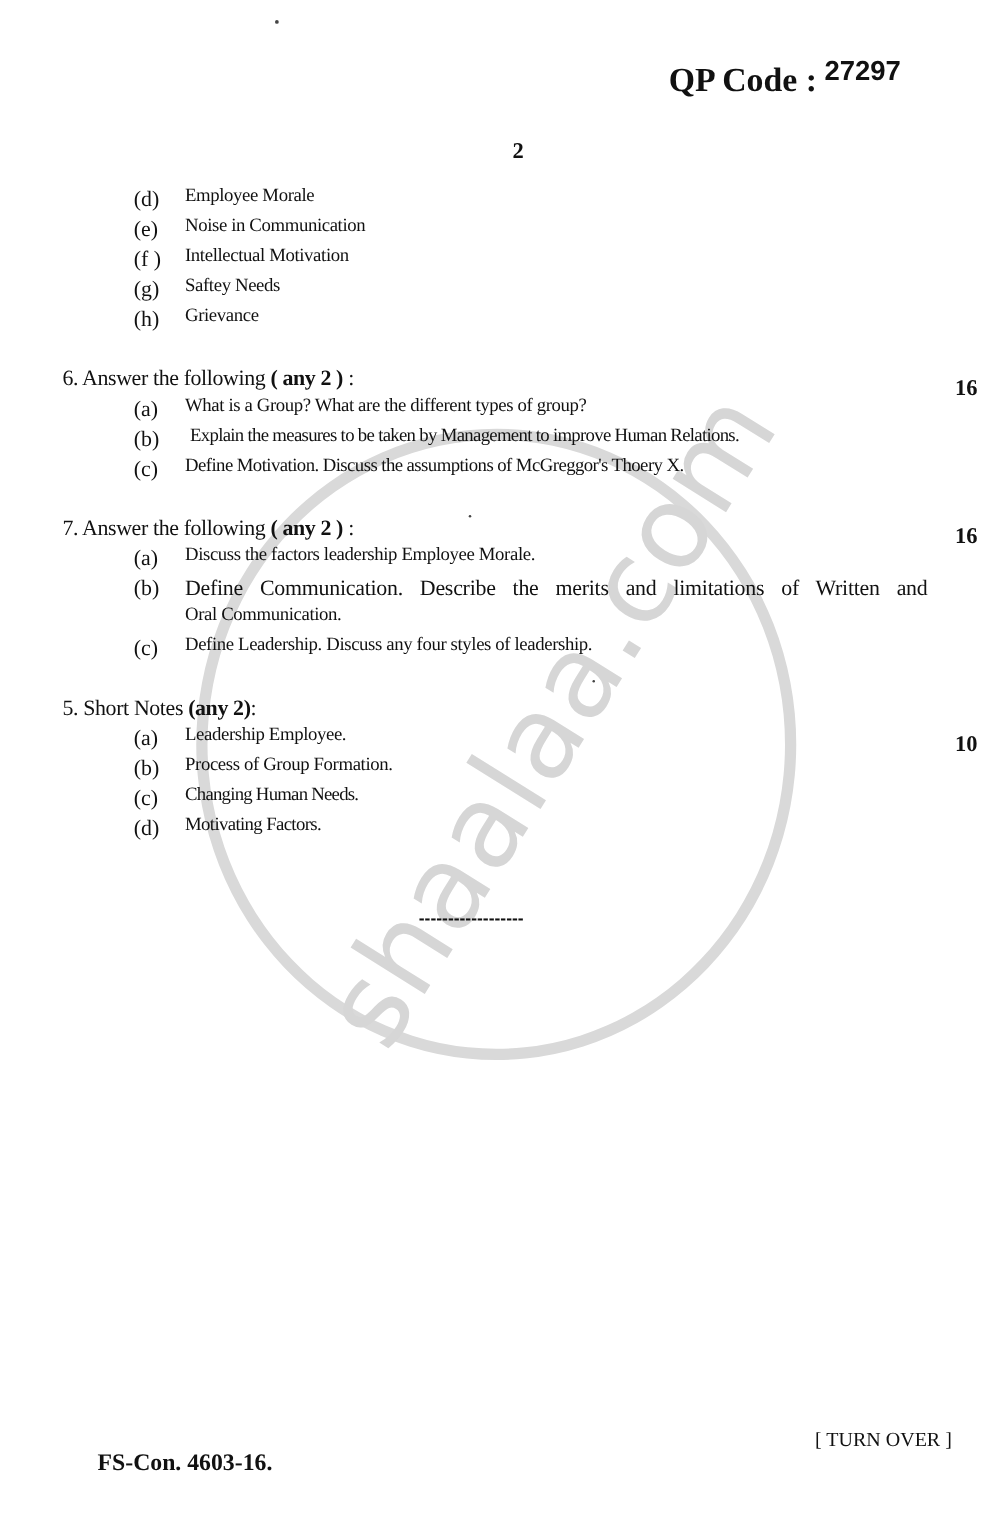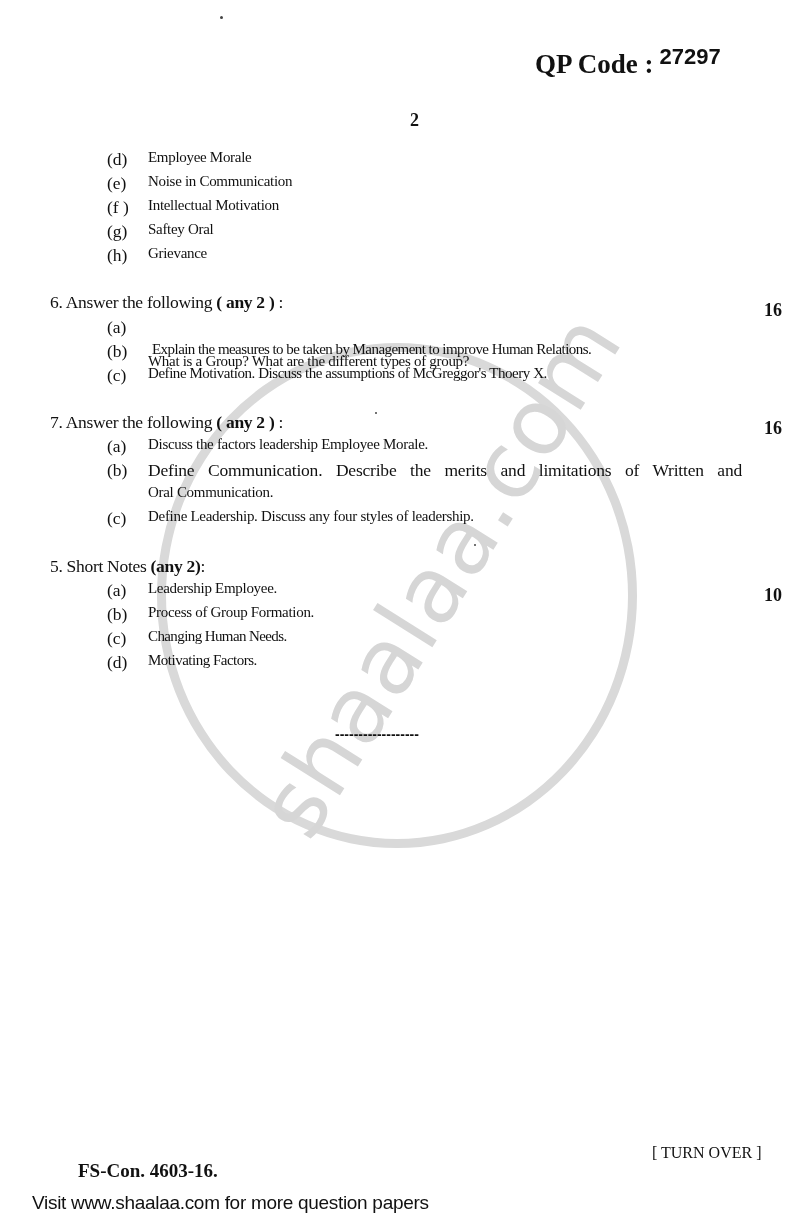"Saftey Oral" span.line { text: Oral -> Needs }
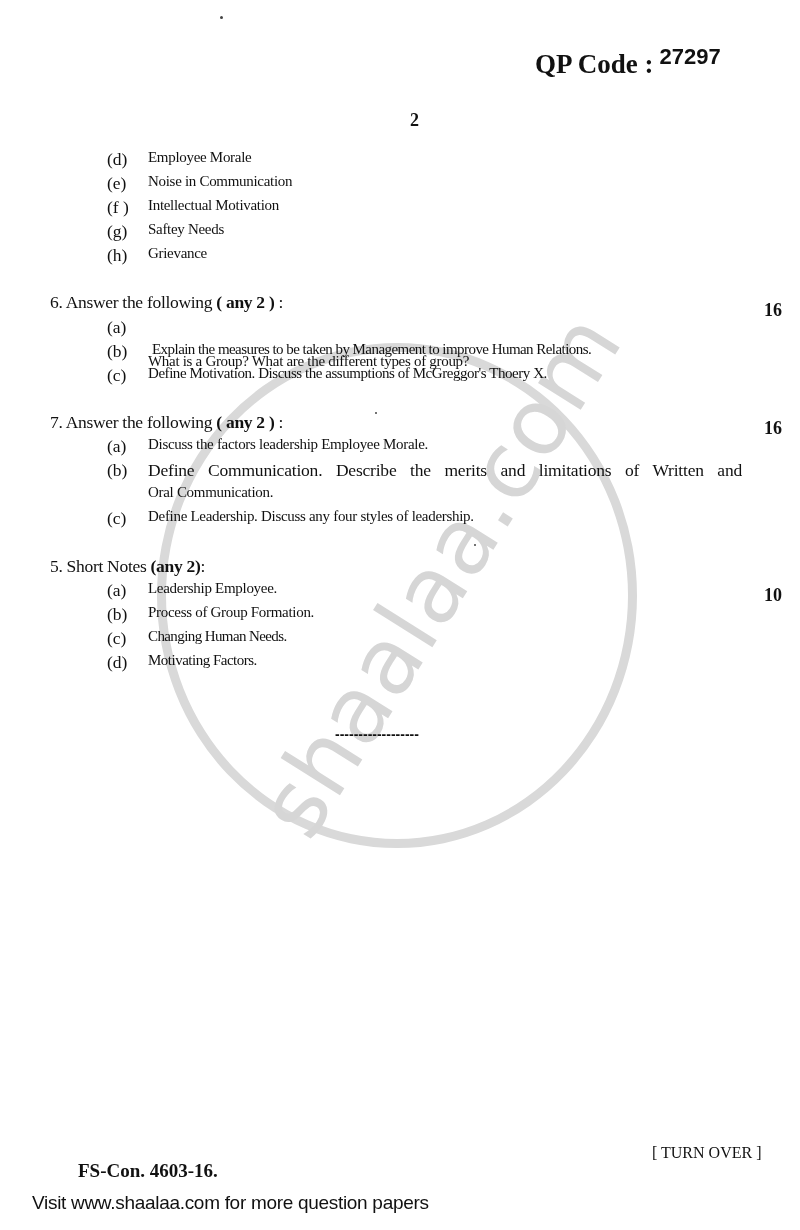"What is a Group? What" span.line { margin-top: 36px -> none }
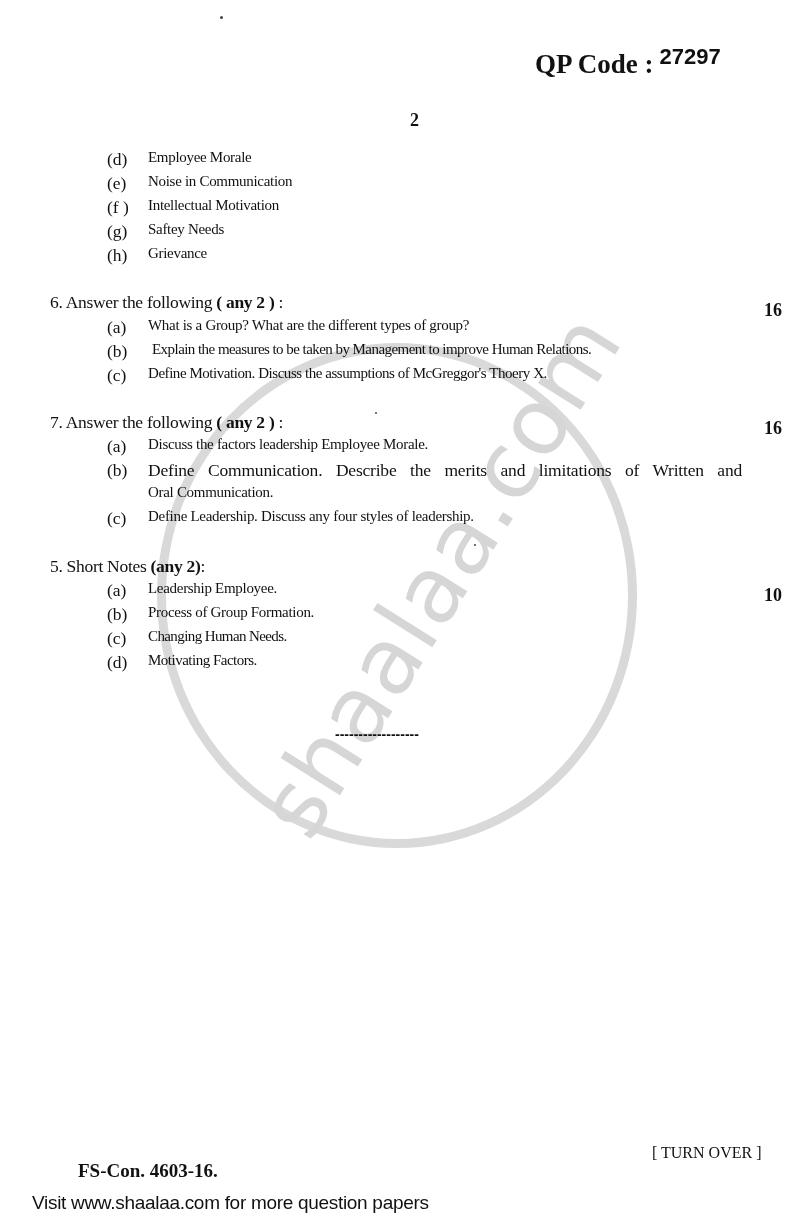"Visit www.shaalaa.com for more question" div.visit { html: <div>Visit www.shaalaa.com for more question papers</div> -> none }
